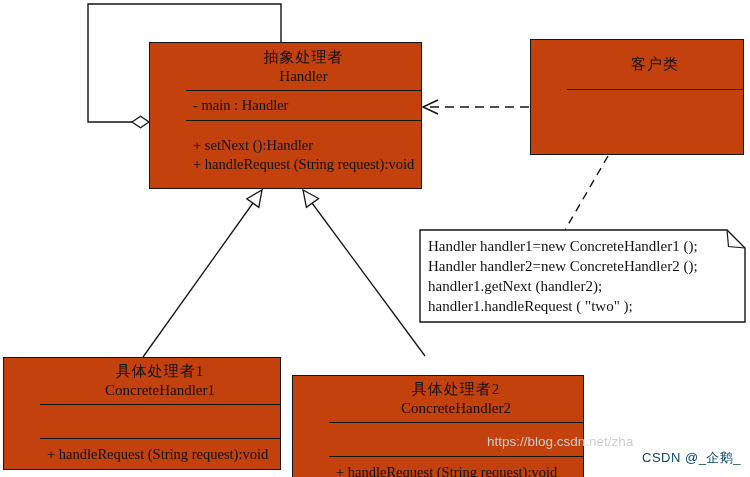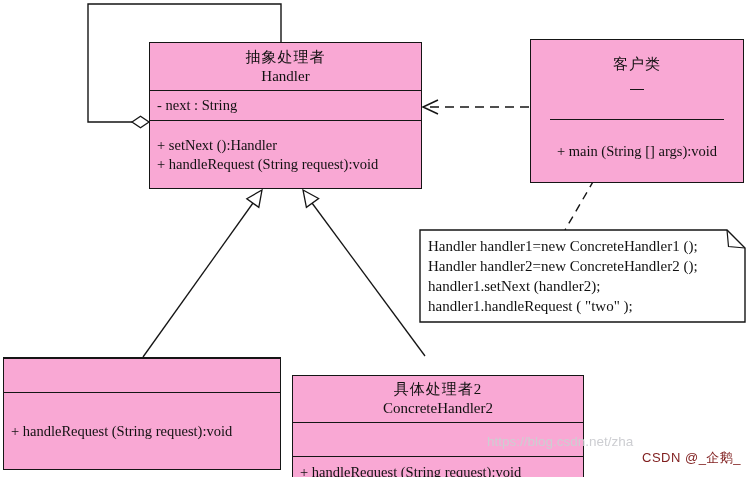"抽象处理者" .uml-class { background: #f9a8d4 -> #c2410c; padding-left: none -> 36px }
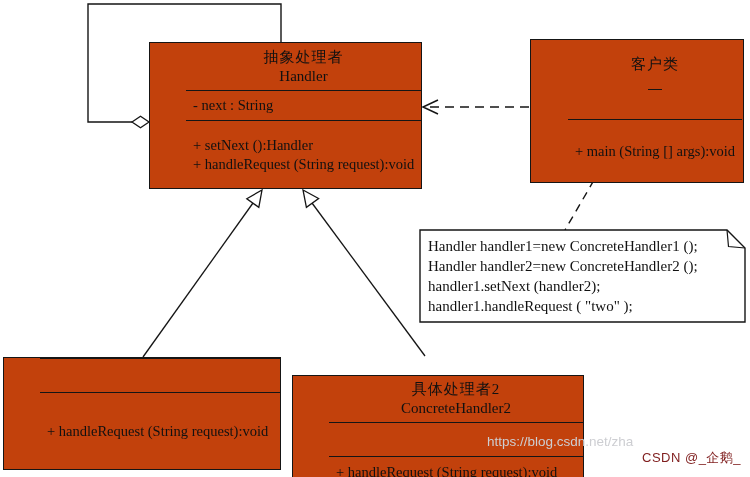"客户类" div.uml-class { align-items: center -> none; height: 144px -> 116px }
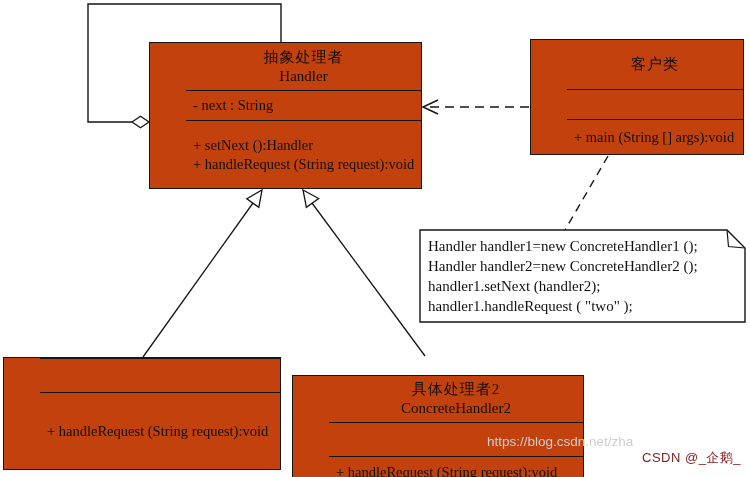"- next : String" div.member { text: next : String -> main : Handler }
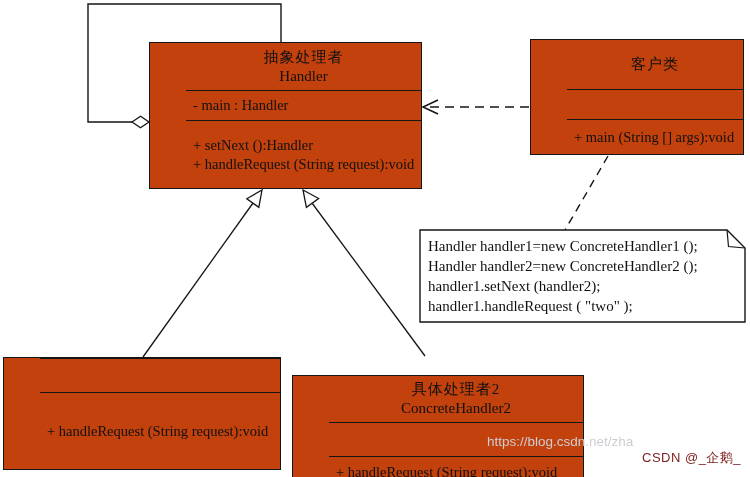"+ main (String [] args):void" div.compartment { html: <div> <div>+ main (String [] args):void</div> </div> -> none }
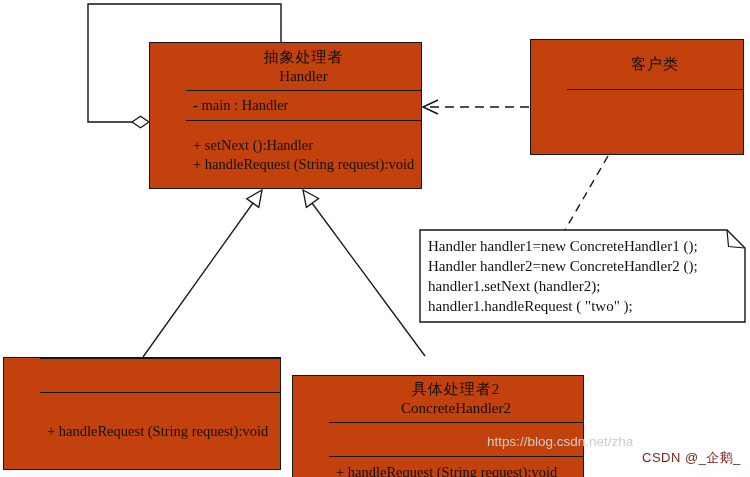"handler1.setNext (handler2);" div.member { text: handler1.setNext -> handler1.getNext }
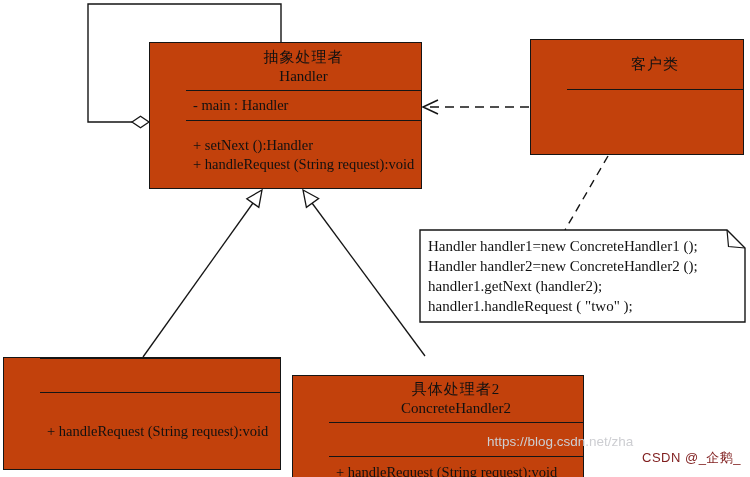"具体处理者1" div.uml-title { html: none -> <div> <div>具体处理者1</div> <div>ConcreteHandler1</div> </div> }
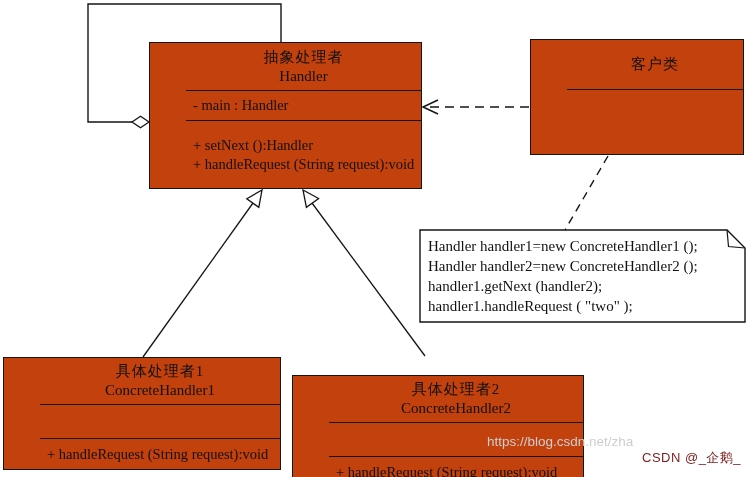"CSDN @_企鹅_" #wm-handle { color: #7f1d1d -> #0c4a6e }
